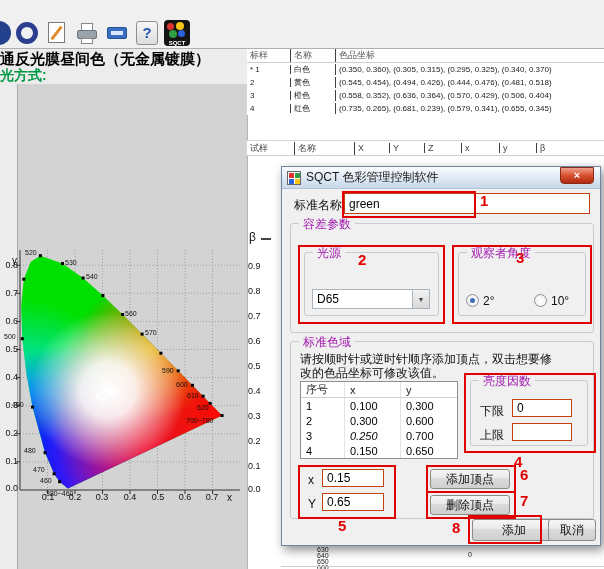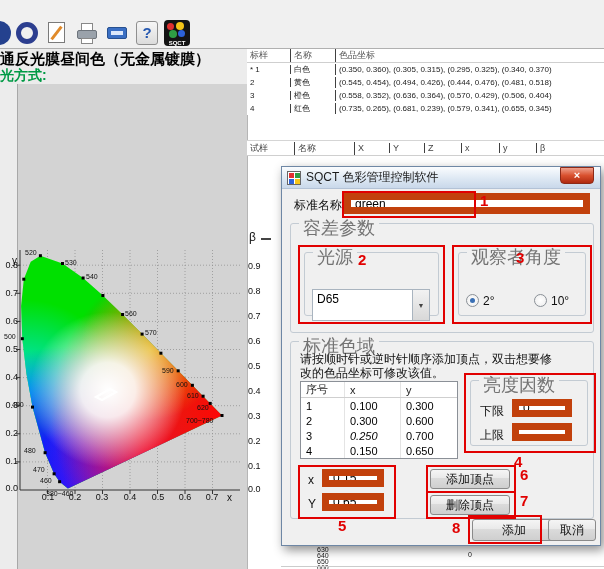"green" .tb { border: 7px solid #c2410c -> 1px solid #c2410c }
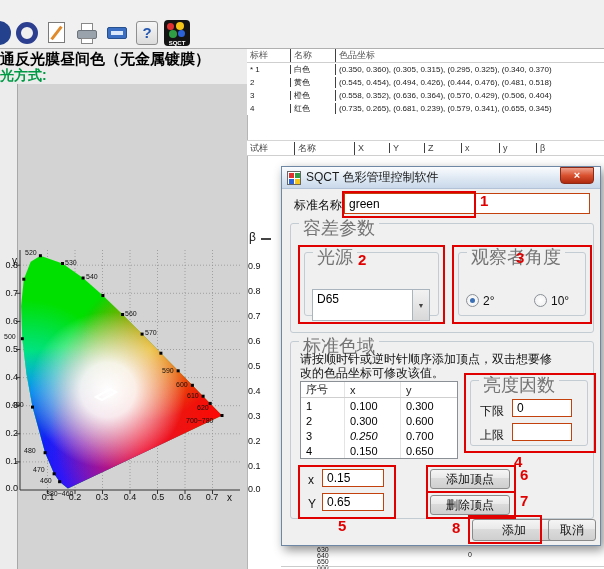"容差参数" .grouplabel { color: #737373 -> #a21caf; font-size: 18px -> 12px }
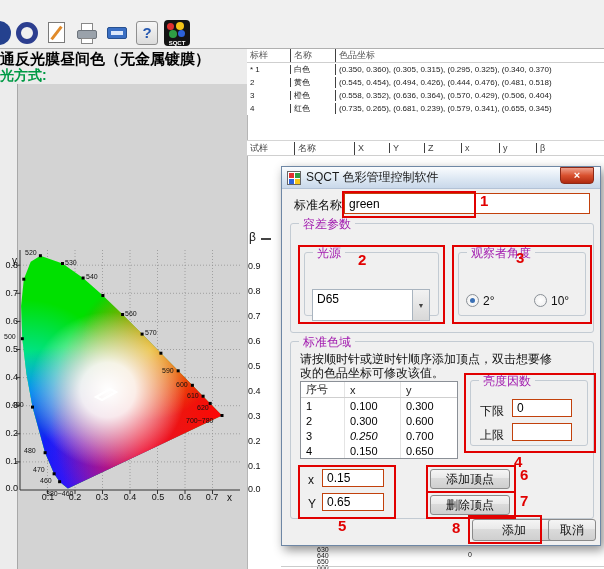"D65" div.dropdown { height: 32px -> 20px }
